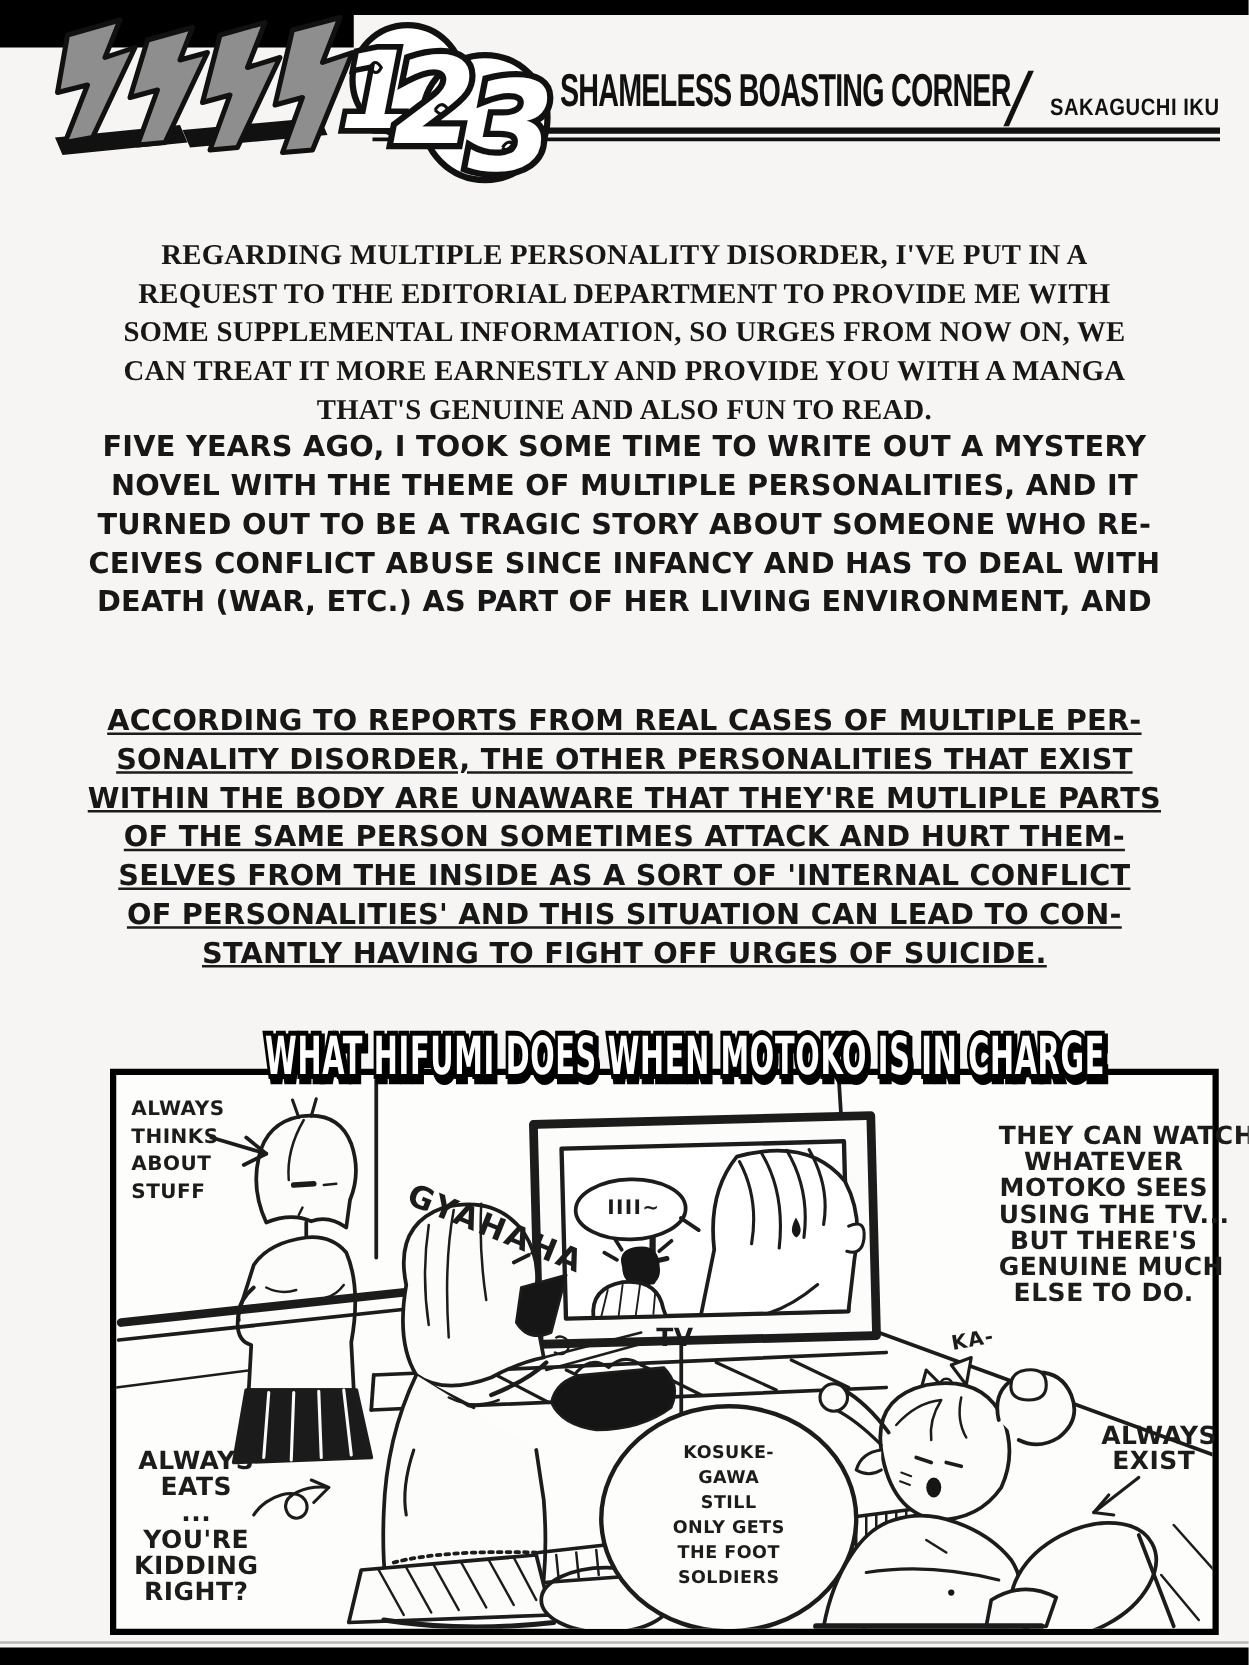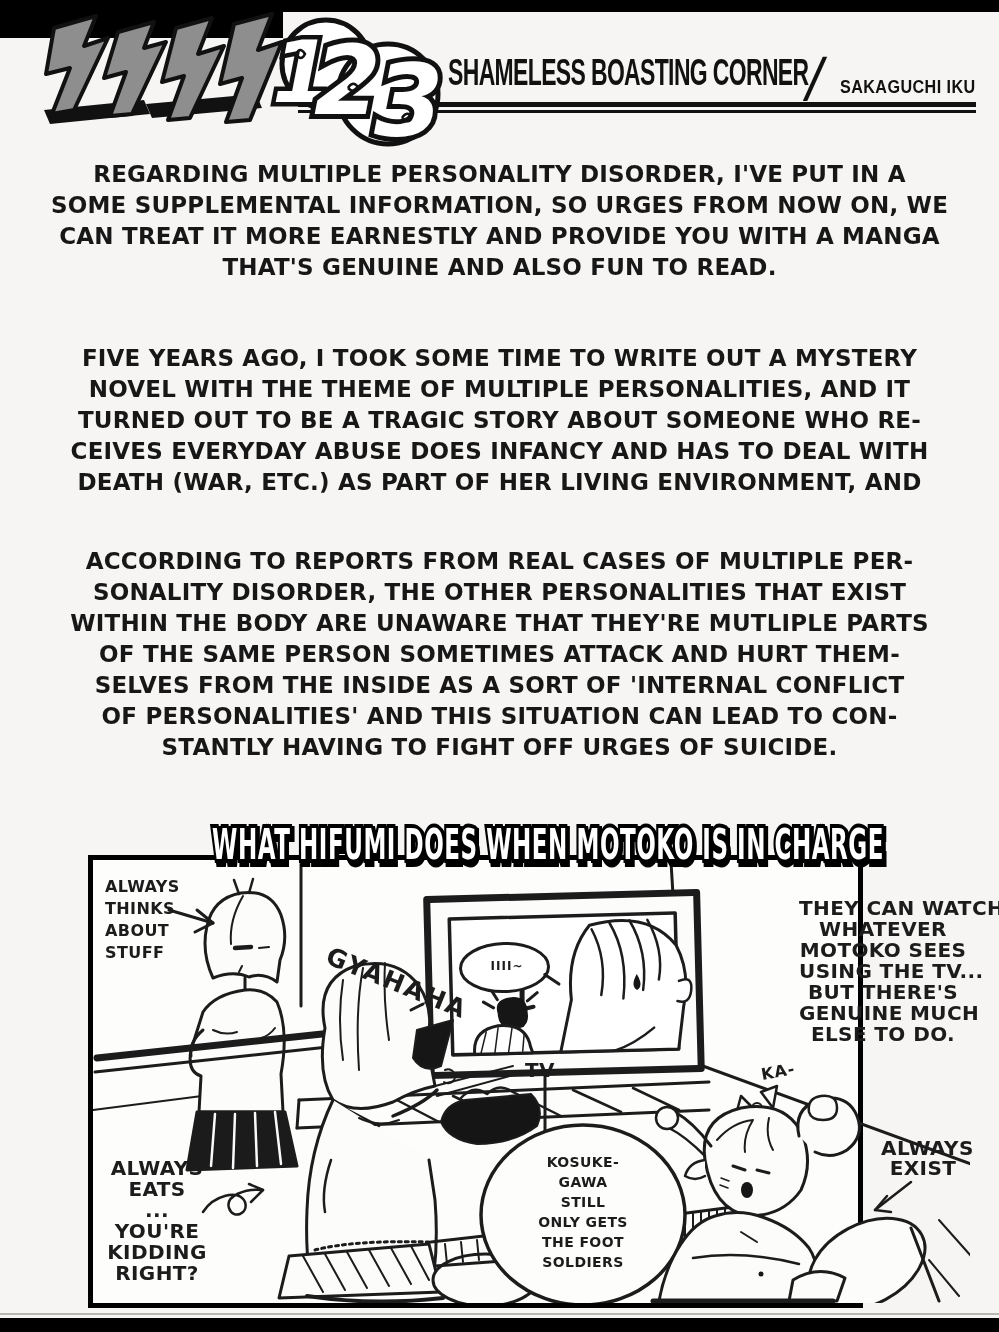"REGARDING MULTIPLE PERSONALITY DISORDER," .para1 { font-family: none -> Liberation Serif, serif; top: 159px -> 188px }
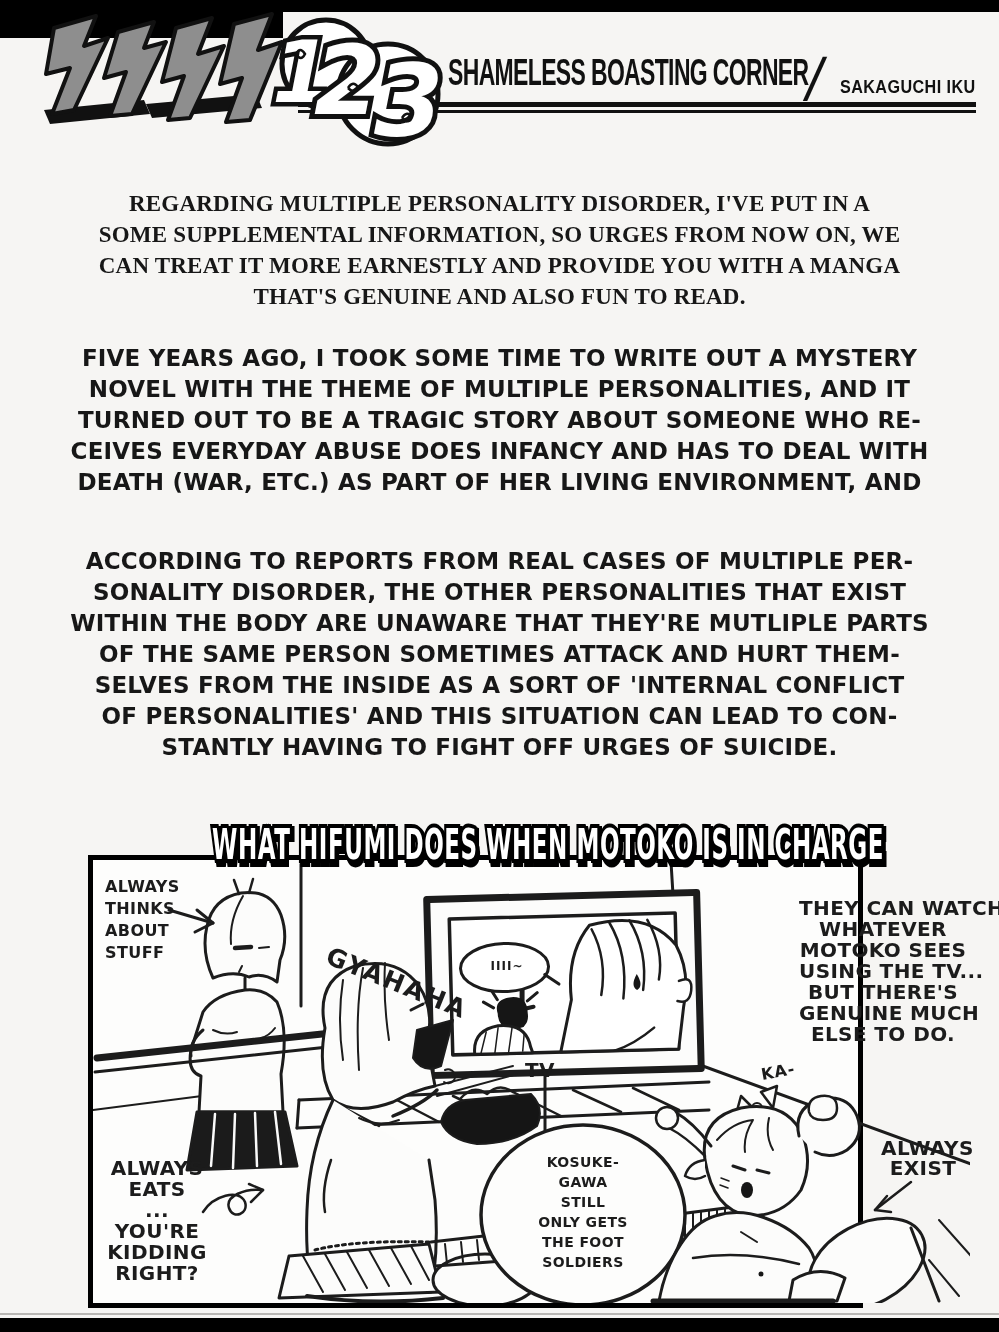"REQUEST TO THE EDITORIAL DEPARTMENT" div.line { html: none -> <div>REQUEST TO THE EDITORIAL DEPARTMENT TO PROVIDE ME WITH</div> }
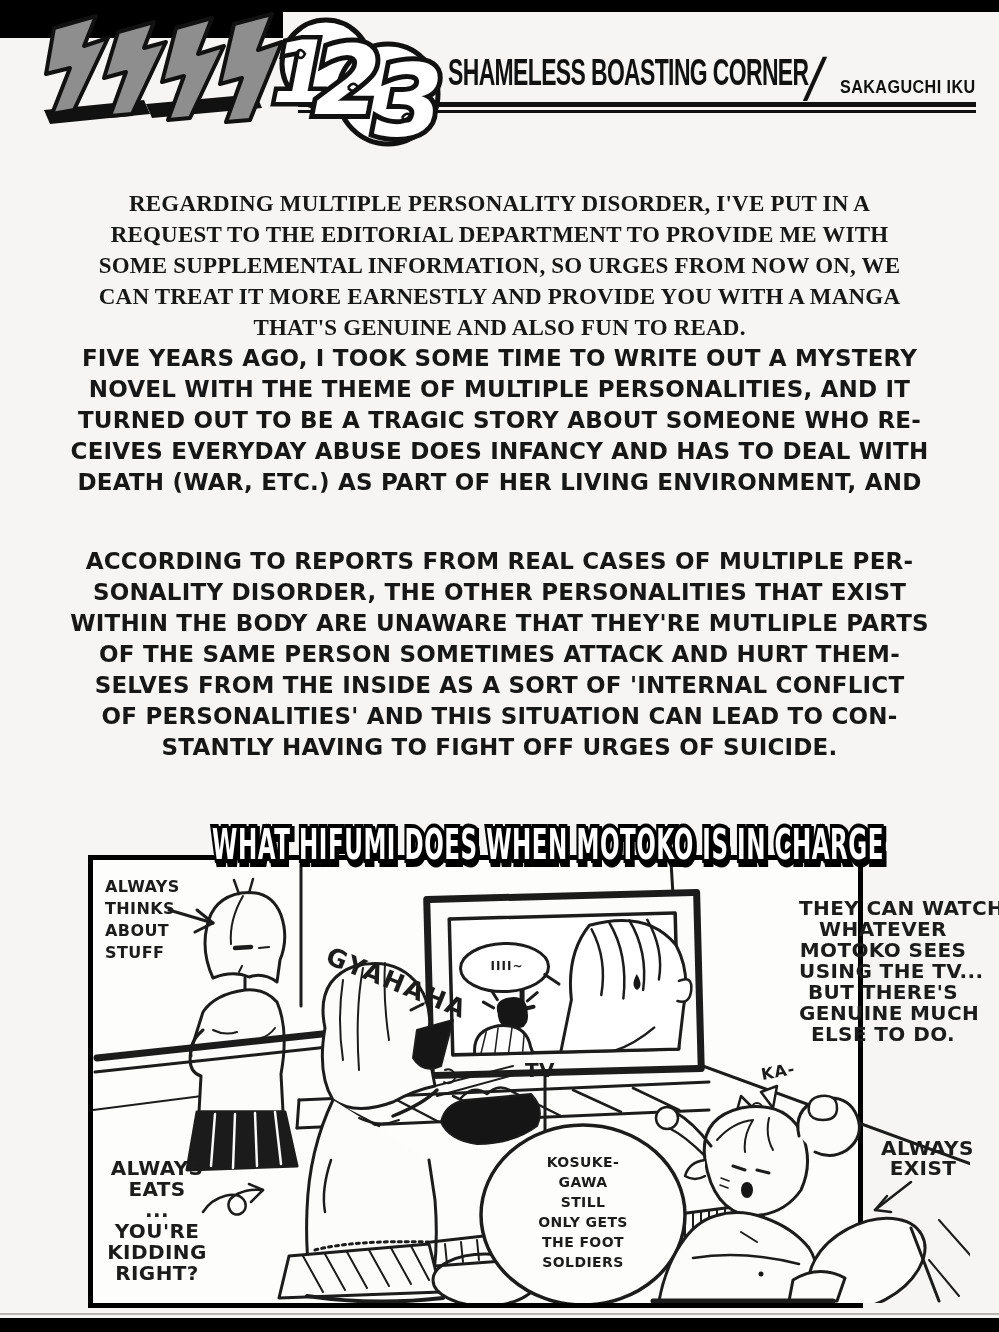"CEIVES EVERYDAY ABUSE DOES INFANCY" div.line { text: EVERYDAY ABUSE DOES -> CONFLICT ABUSE SINCE }
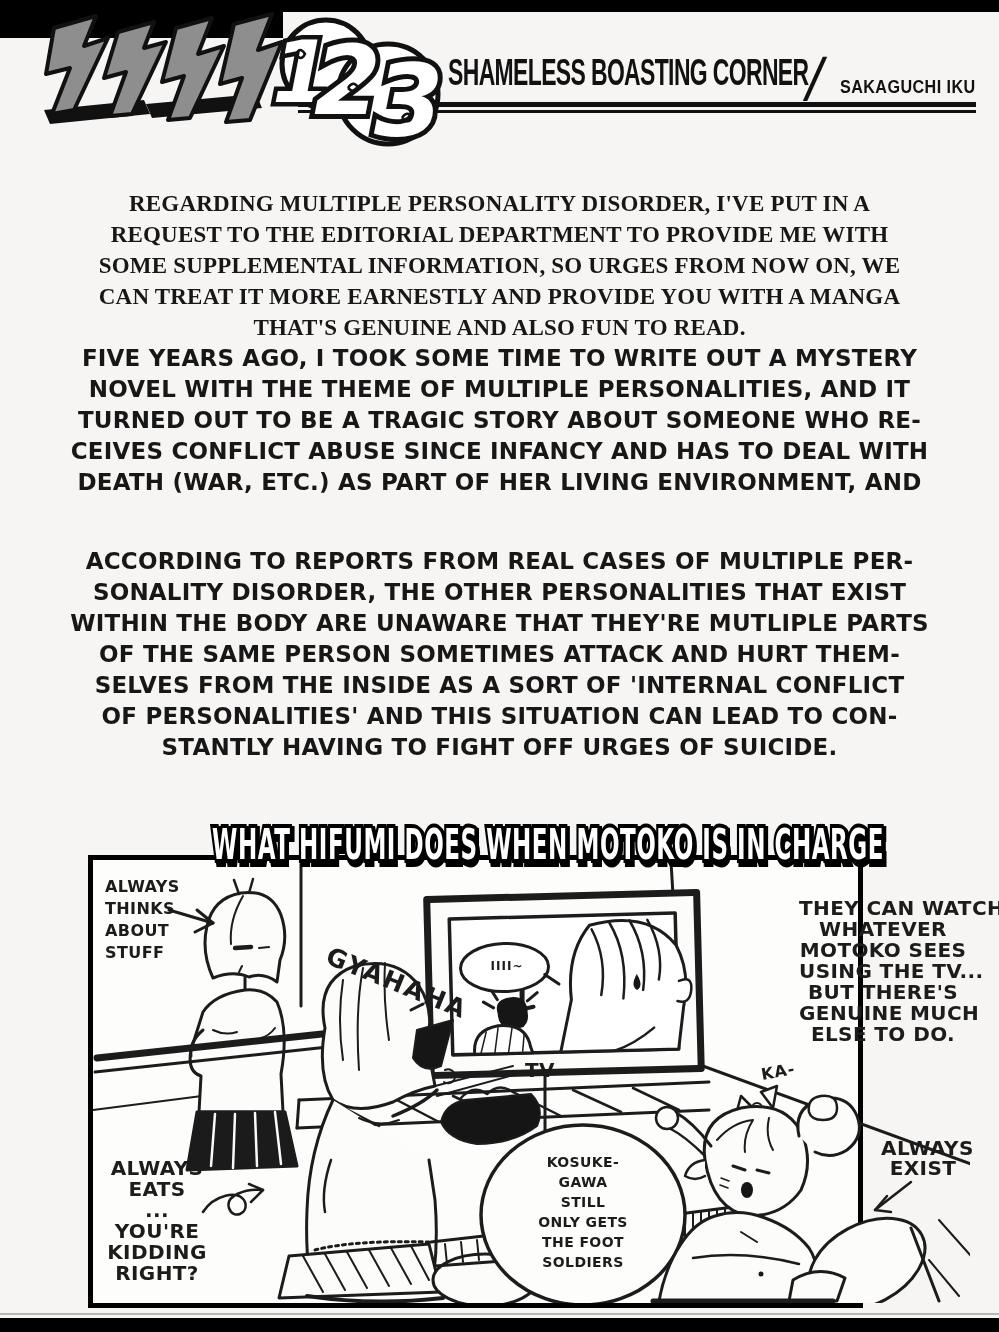"ACCORDING TO REPORTS FROM REAL" .para3 { text-decoration: none -> underline; top: 546px -> 562px }
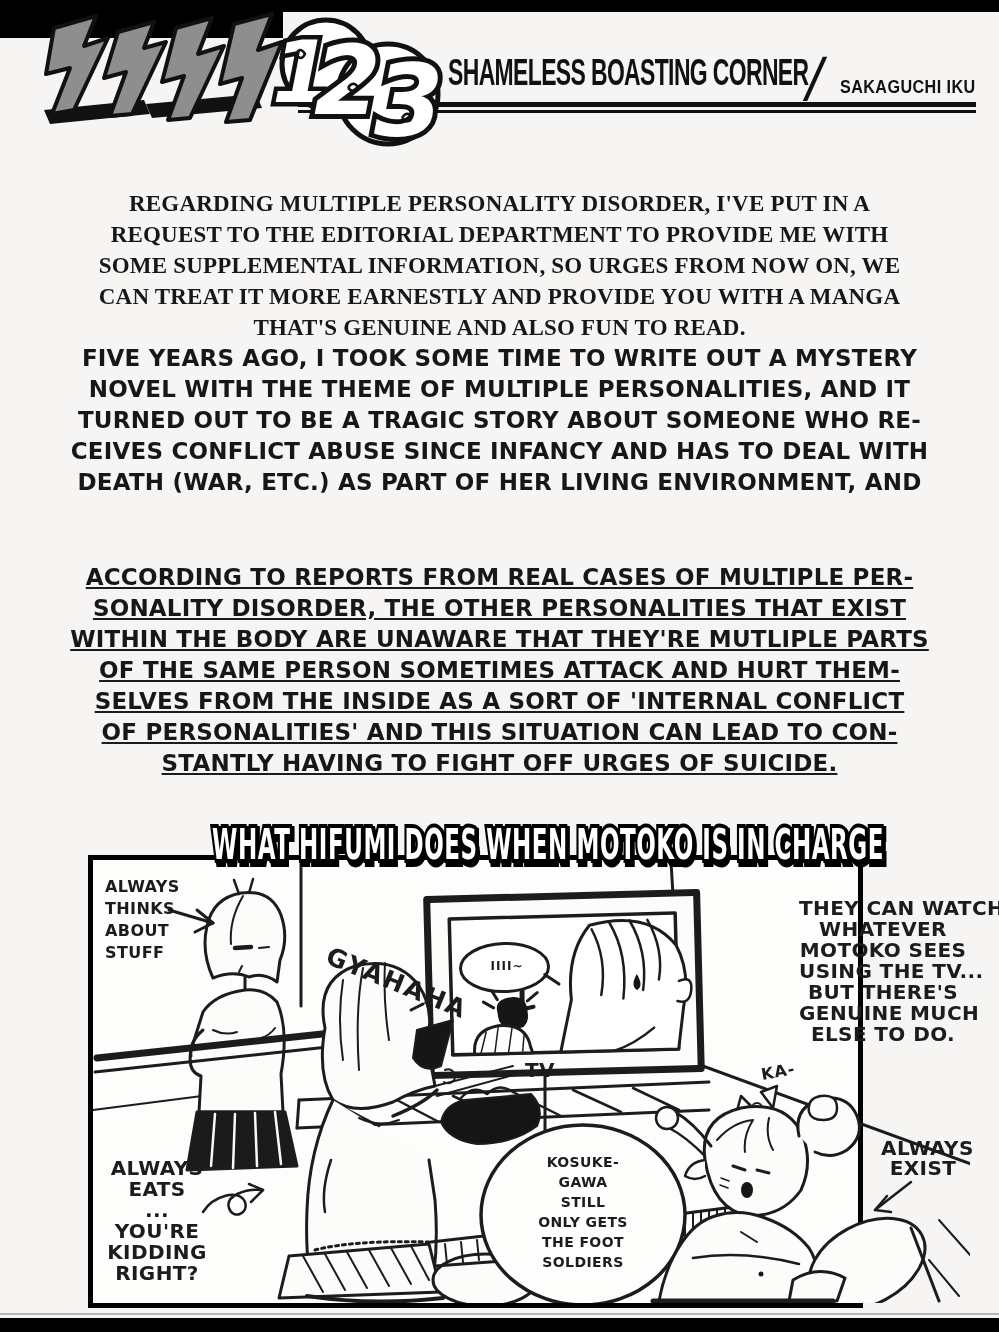"ALWAYS" .panel { width: 775px -> 887px }
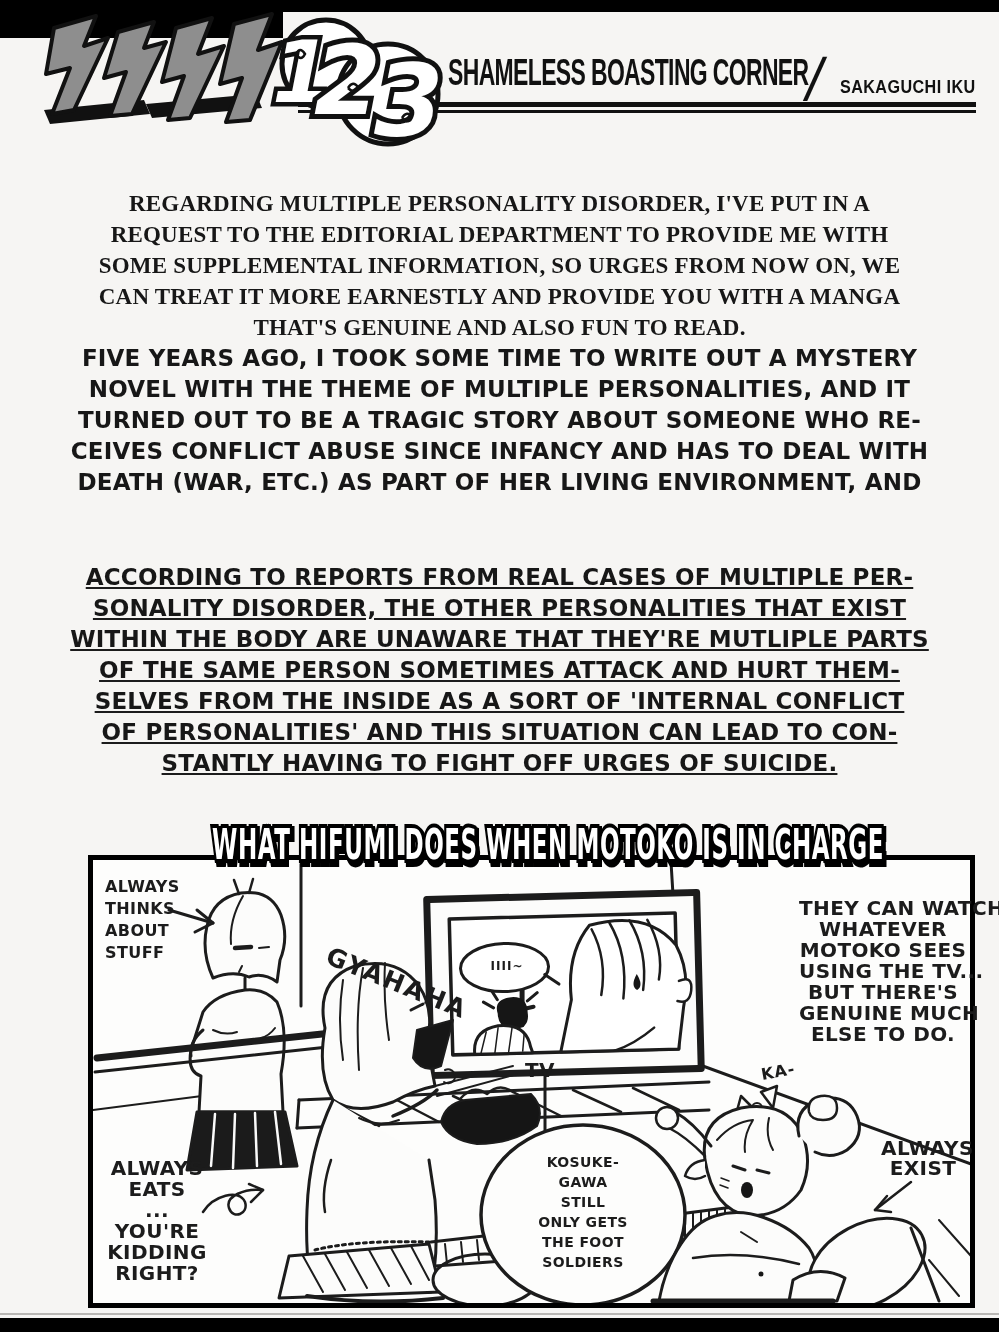"IIII~" .snd-tv { font-size: 12px -> 16px }
